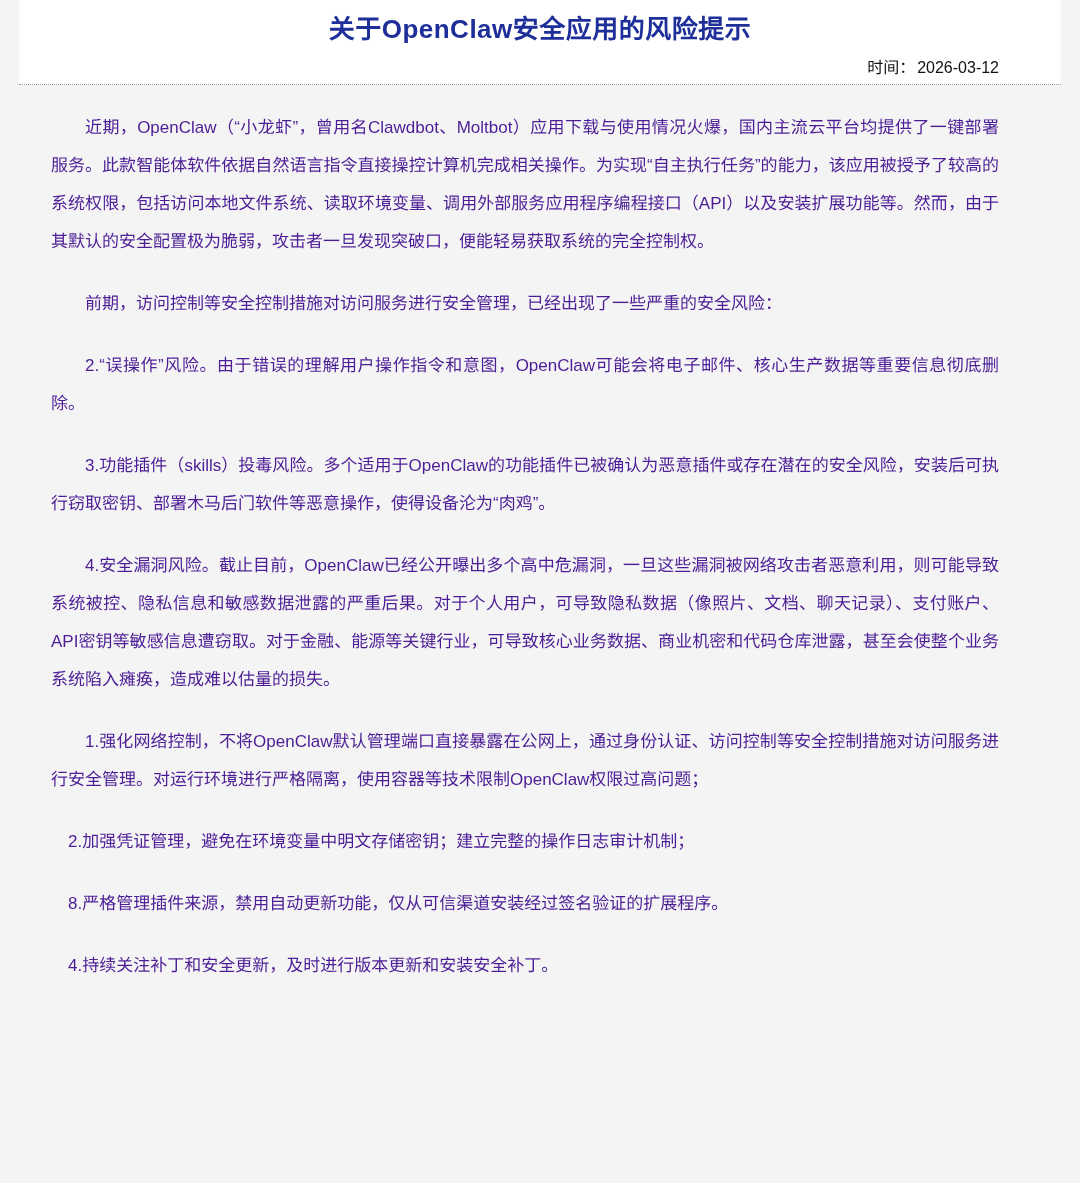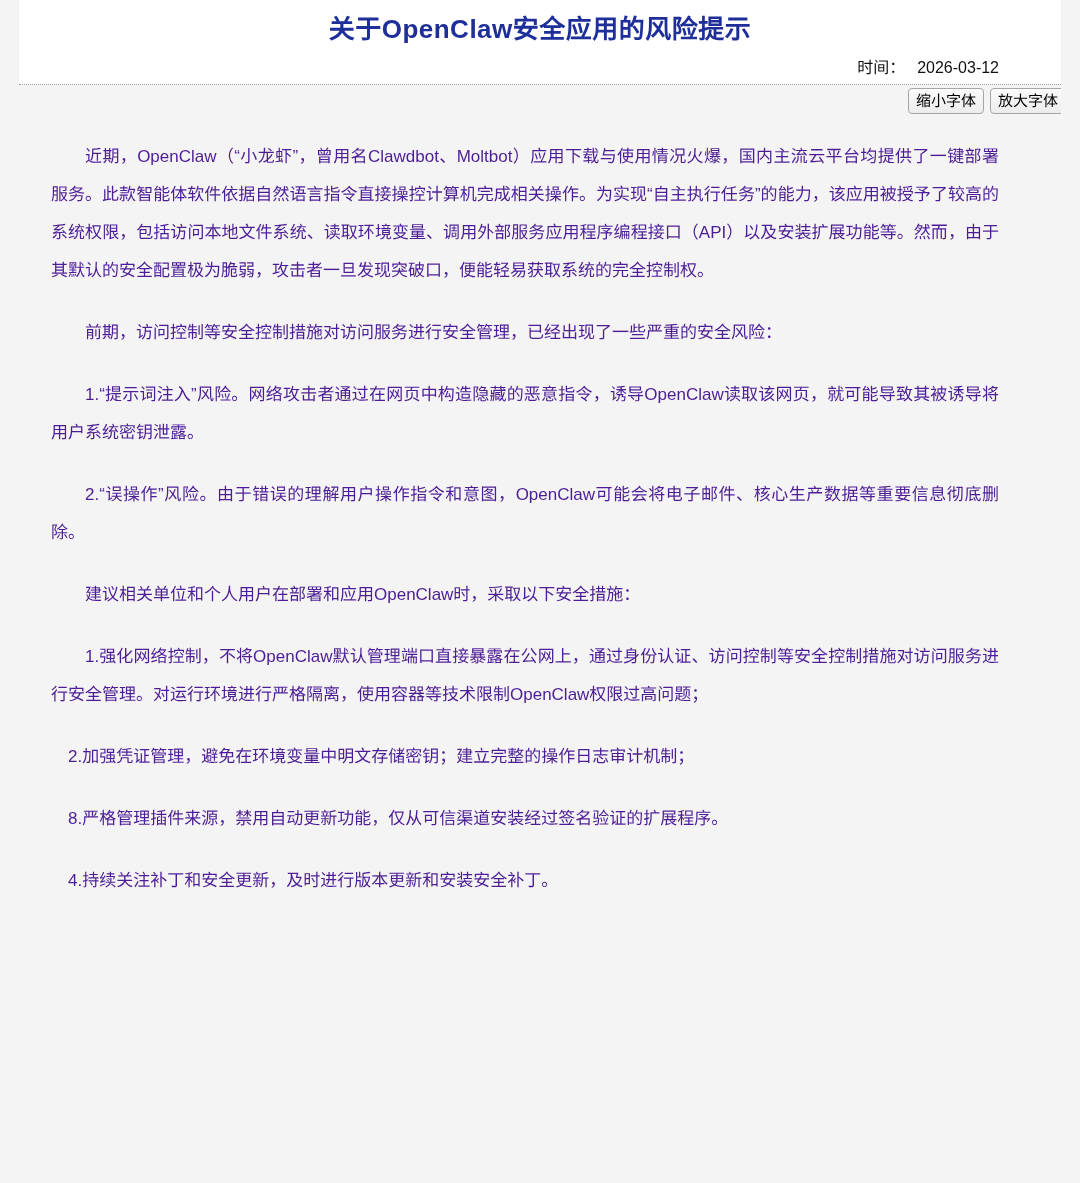"时间：" .meta-row .time-label { margin-right: 12px -> 2px }
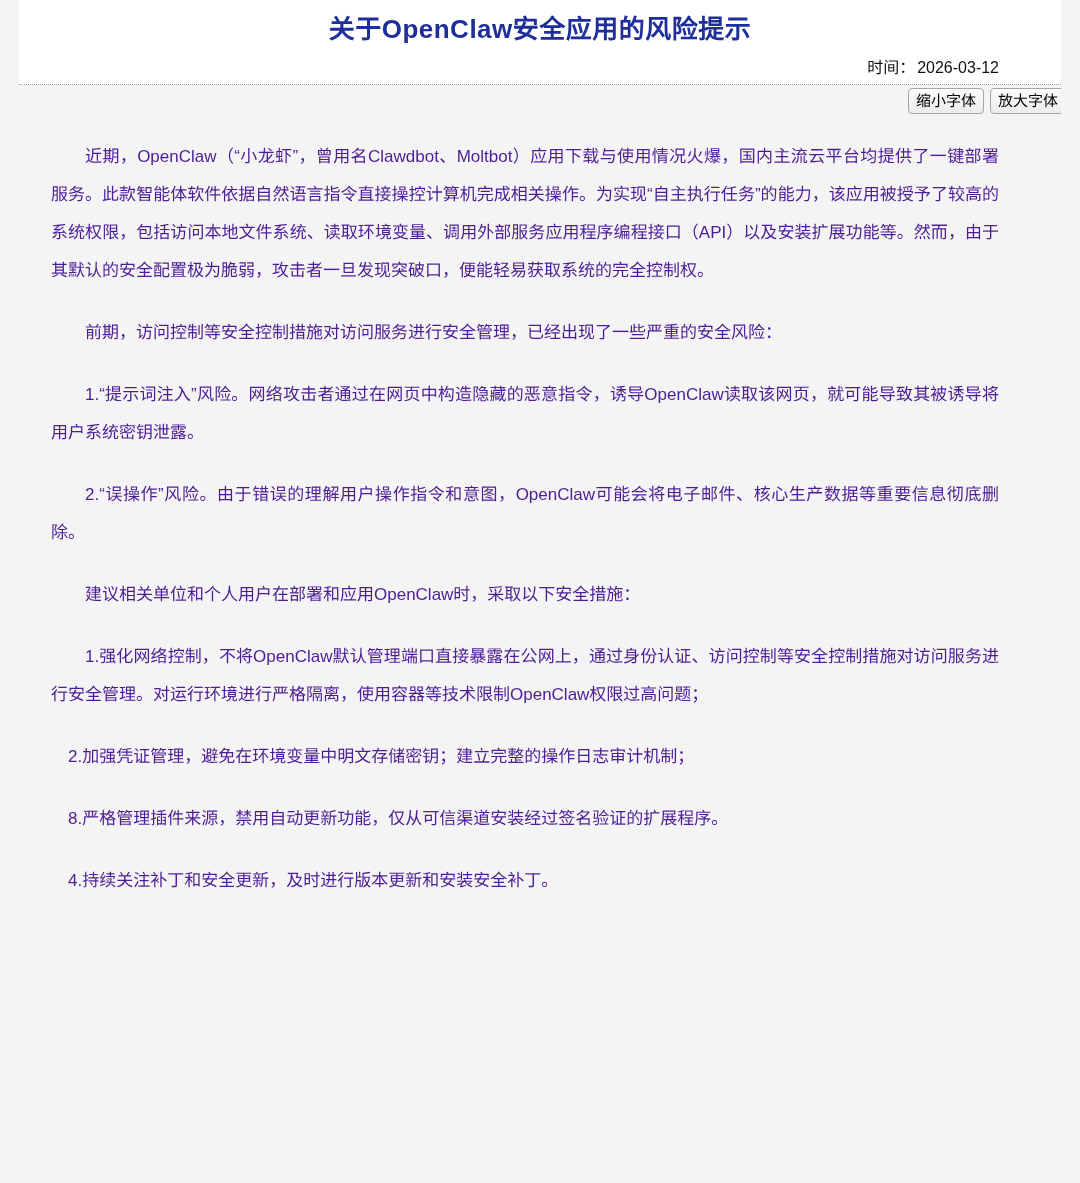"缩小字体" div.toolbar { html: <div> <button>缩小字体</button> <button>放大字体</button> </div> -> none }
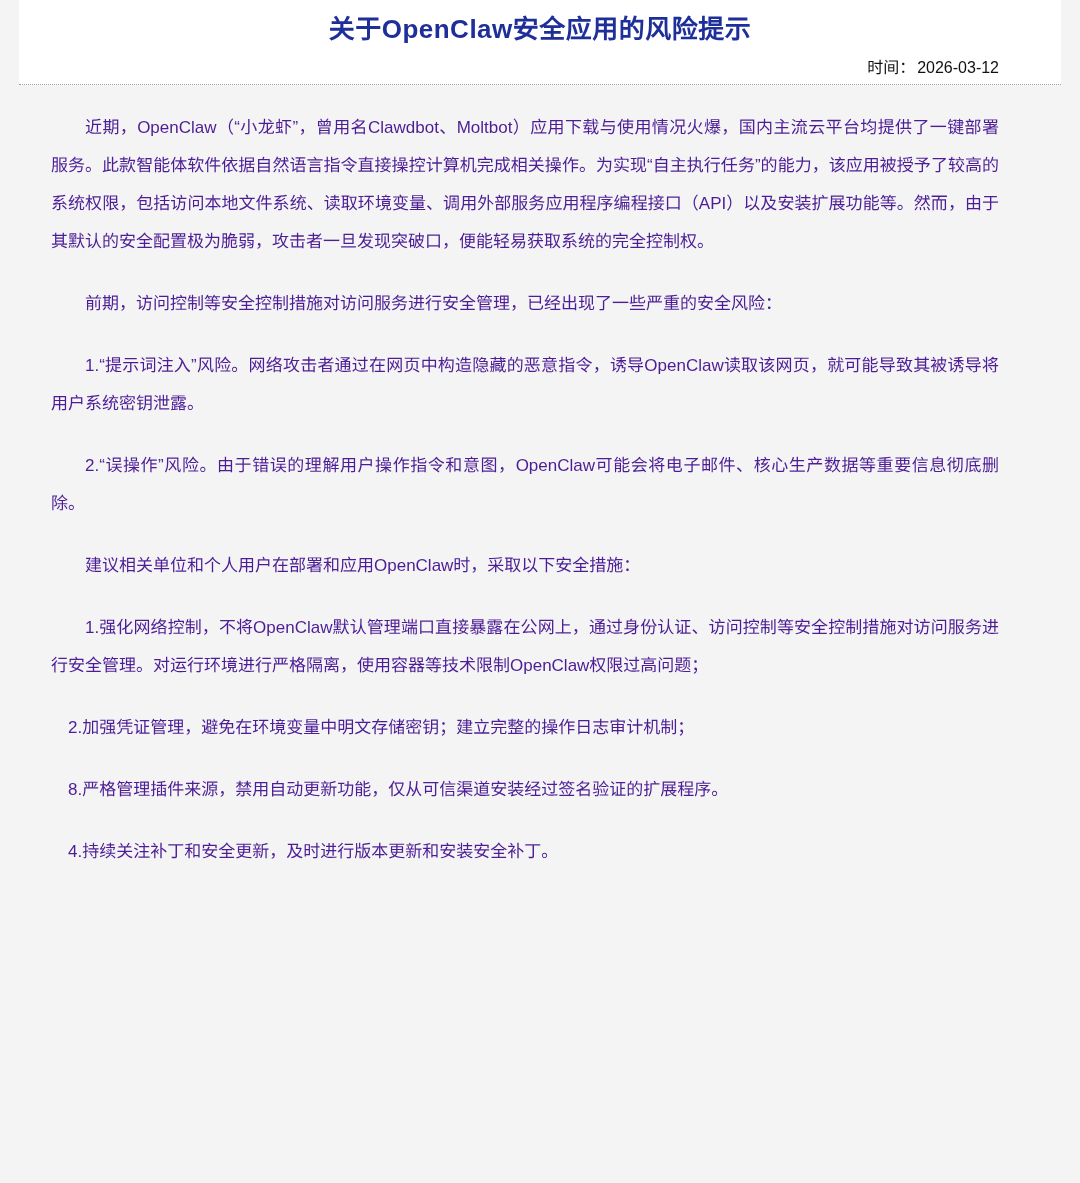"1.“提示词注入”风险。网络攻击者通过在网页中构造隐藏的恶意指令，诱导OpenC" p.indent-2 { html: <p>1.“提示词注入”风险。网络攻击者通过在网页中构造隐藏的恶意指令，诱导OpenClaw读取该网页，就可能导致其被诱导将用户系统密钥泄露。</p> -> none }
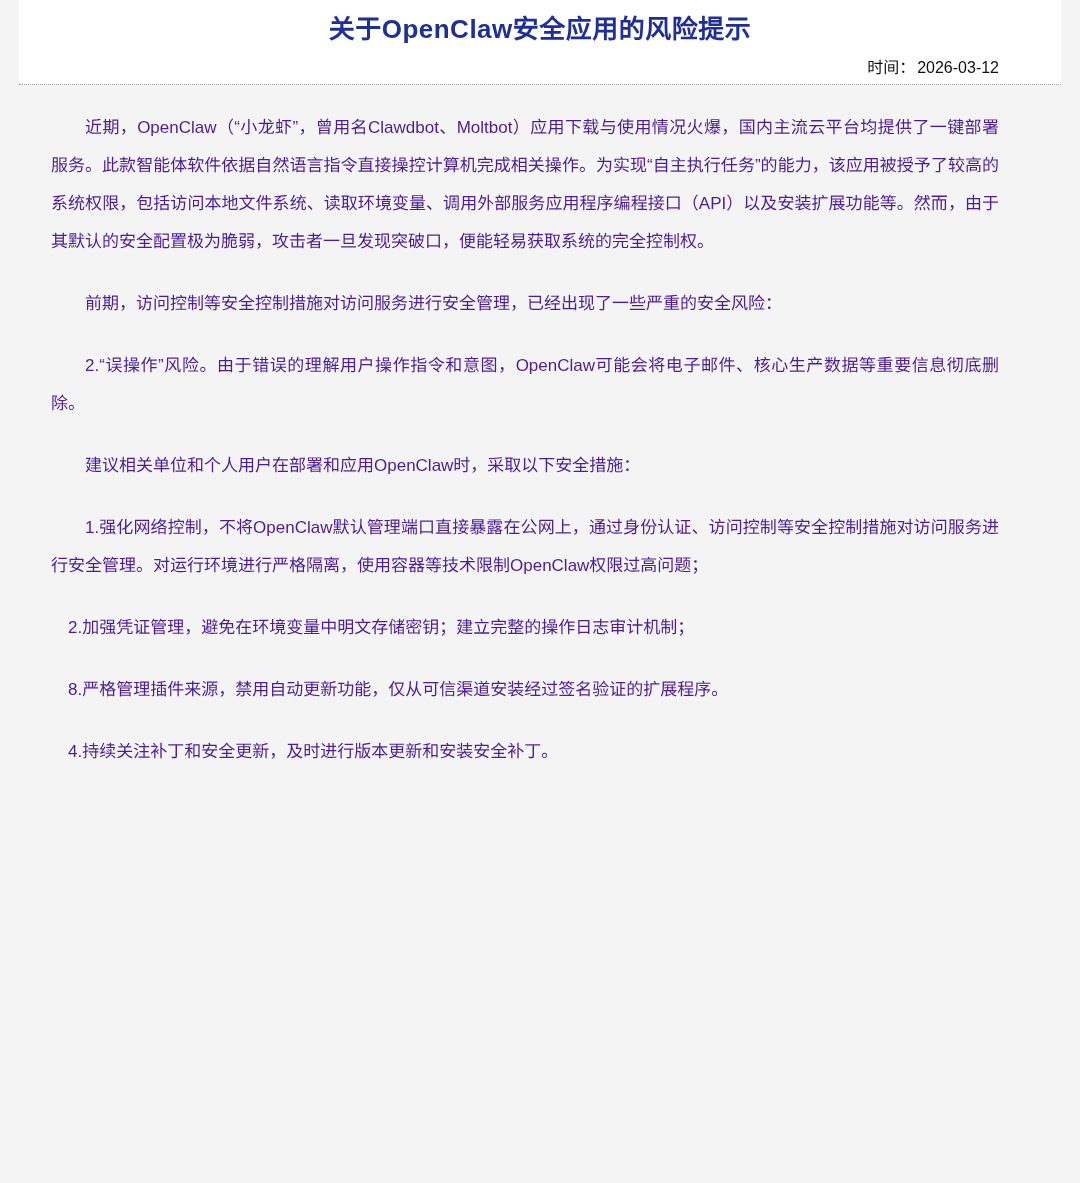"3.功能插件（skills）投毒风险。多个适用于OpenClaw的功能插件已被确" p.indent-2 { html: none -> <p>3.功能插件（skills）投毒风险。多个适用于OpenClaw的功能插件已被确认为恶意插件或存在潜在的安全风险，安装后可执行窃取密钥、部署木马后门软件等恶意操作，使得设备沦为“肉鸡”。</p> }
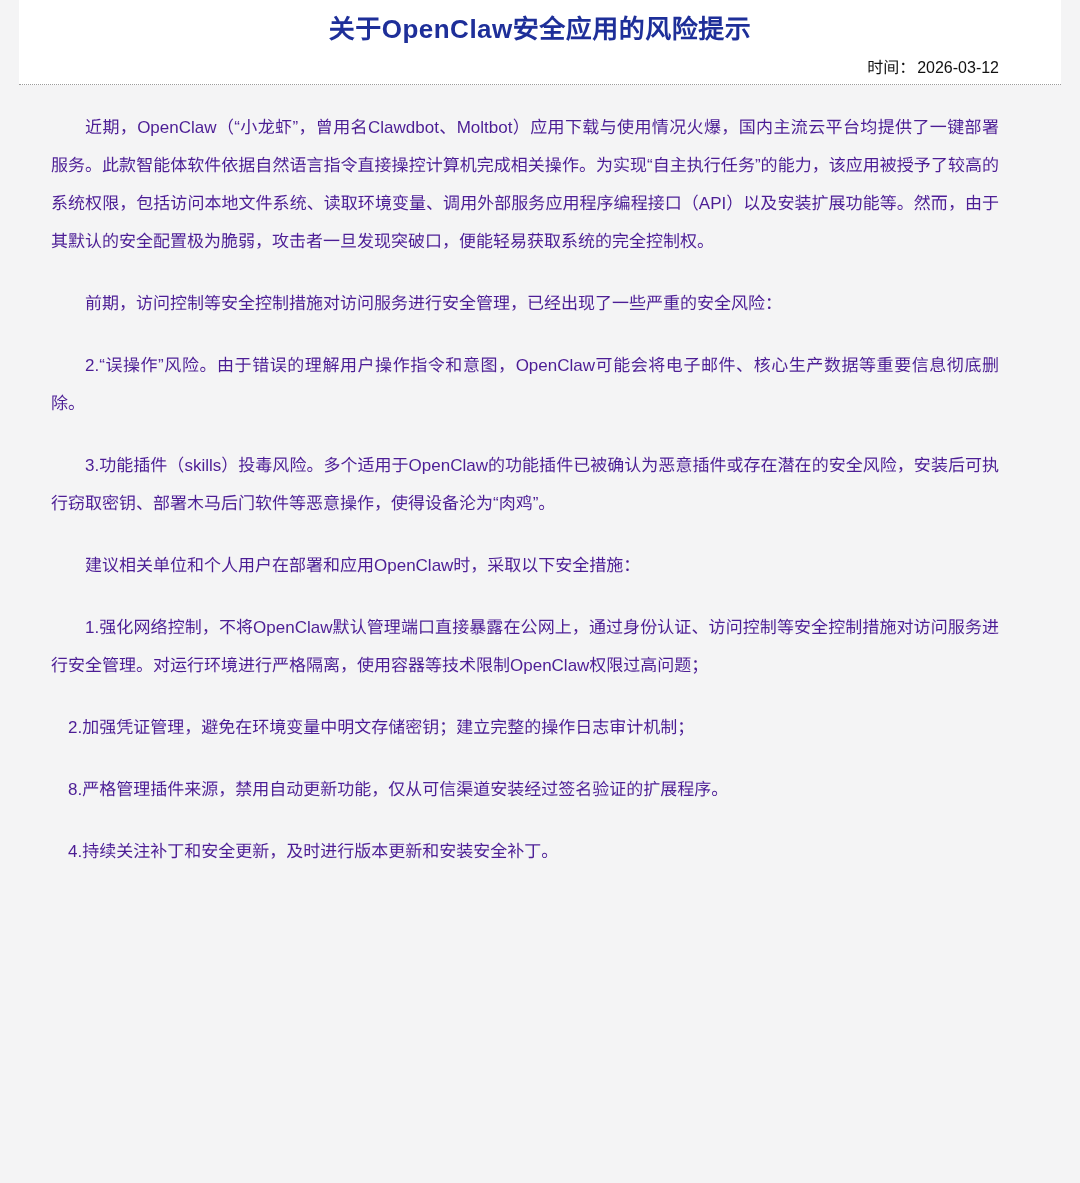"4.安全漏洞风险。截止目前，OpenClaw已经公开曝出多个高中危漏洞，一旦这些" p.indent-2 { html: none -> <p>4.安全漏洞风险。截止目前，OpenClaw已经公开曝出多个高中危漏洞，一旦这些漏洞被网络攻击者恶意利用，则可能导致系统被控、隐私信息和敏感数据泄露的严重后果。对于个人用户，可导致隐私数据（像照片、文档、聊天记录）、支付账户、API密钥等敏感信息遭窃取。对于金融、能源等关键行业，可导致核心业务数据、商业机密和代码仓库泄露，甚至会使整个业务系统陷入瘫痪，造成难以估量的损失。</p> }
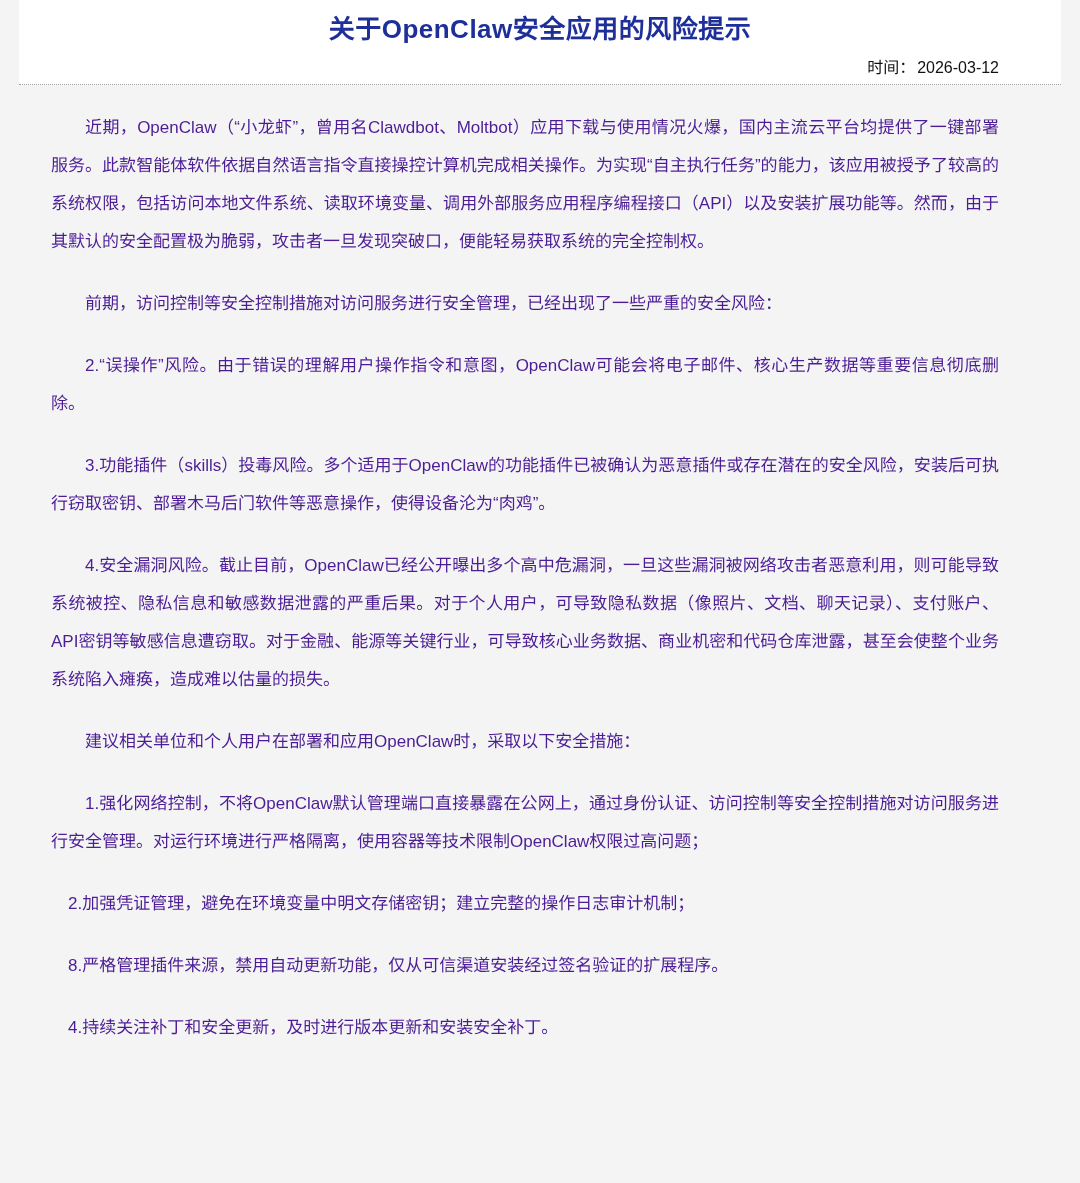"建议相关单位和个人用户在部署和应用OpenClaw时，采取以下安全措施：" p.indent-2 { html: <p>建议相关单位和个人用户在部署和应用OpenClaw时，采取以下安全措施：</p> -> none }
